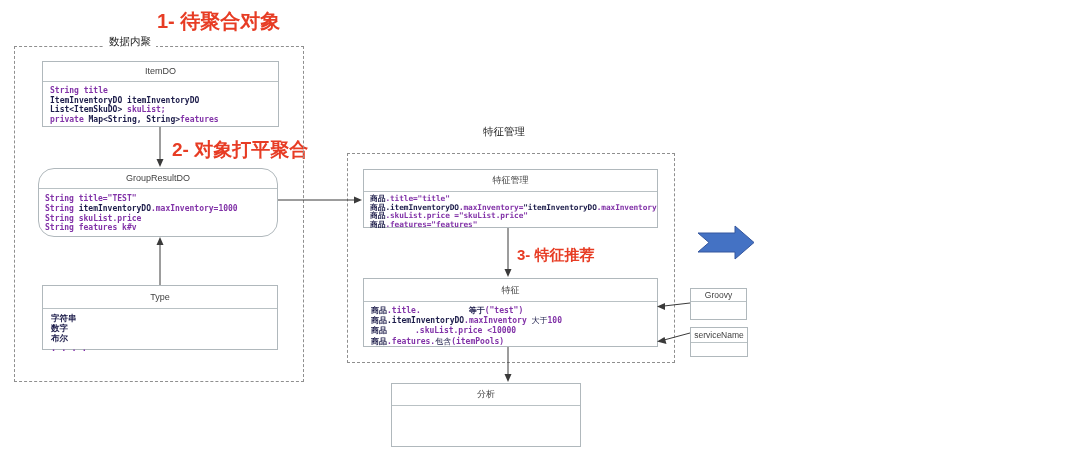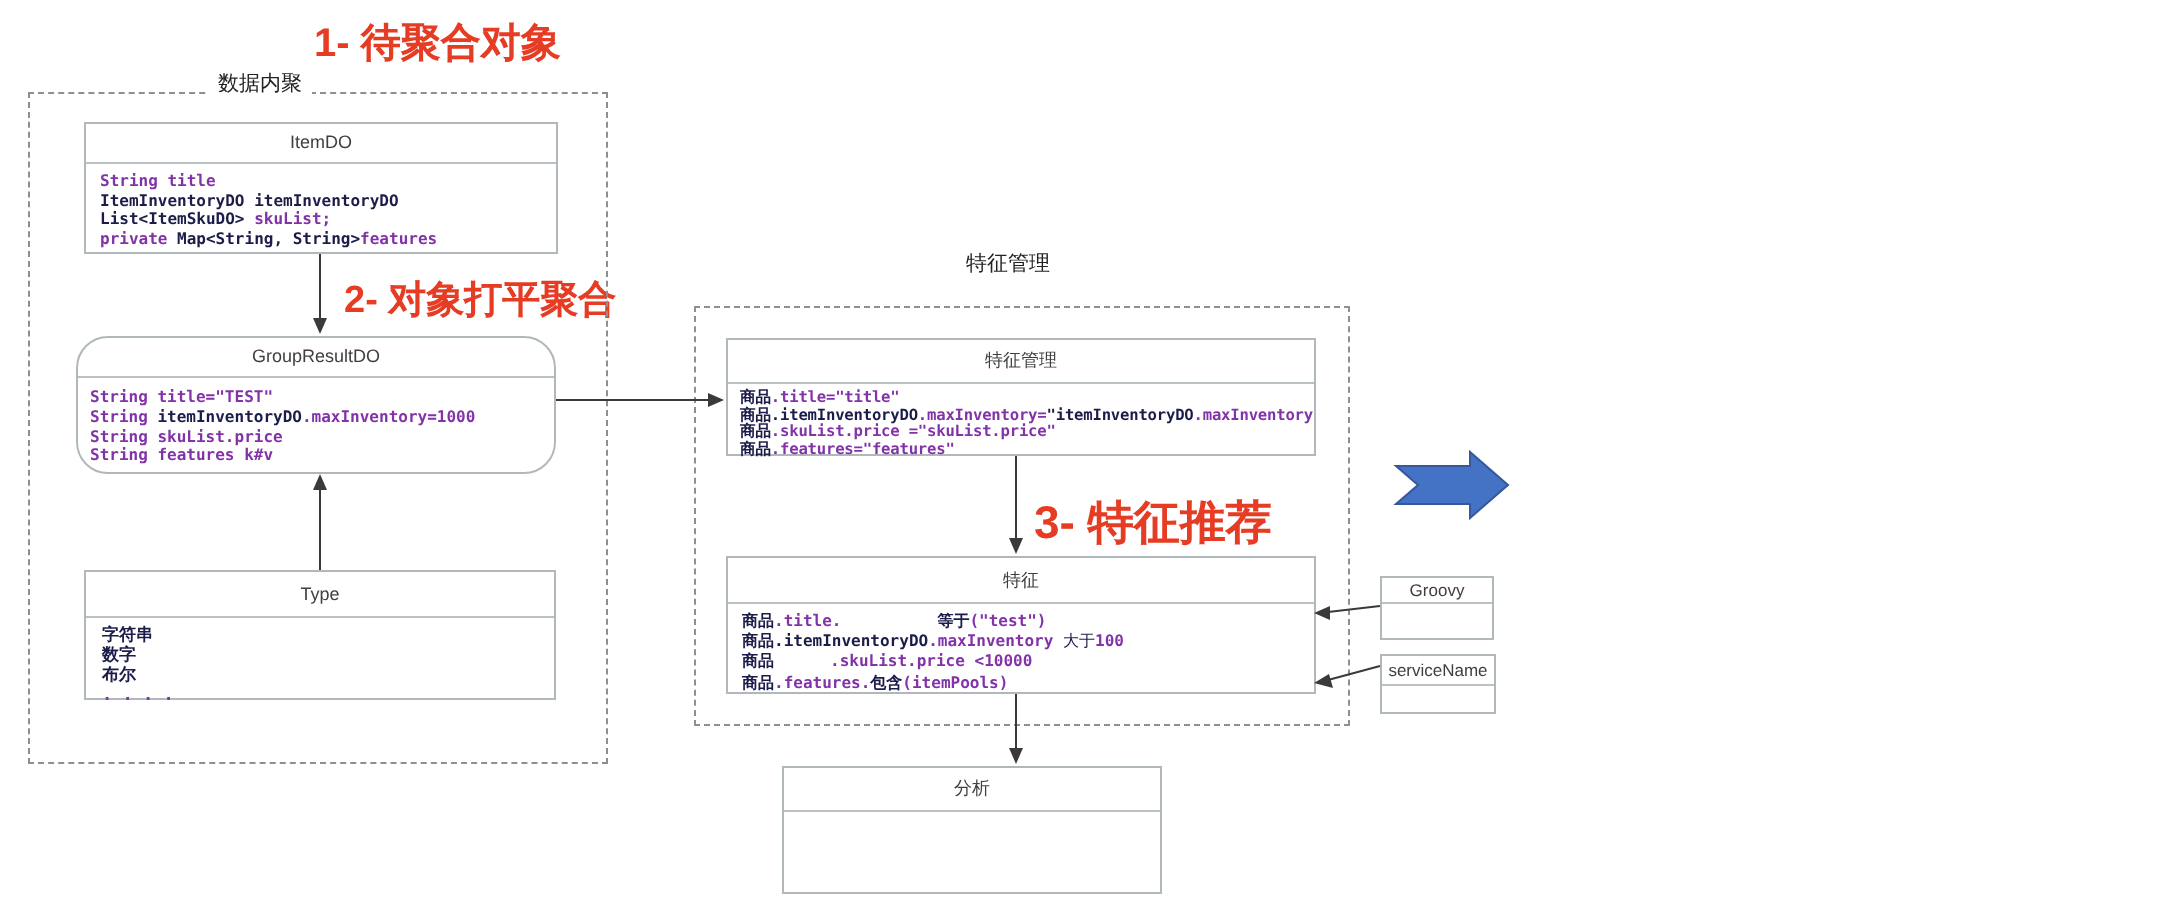"3- 特征推荐" #ann3 { font-size: 23px -> 15px }
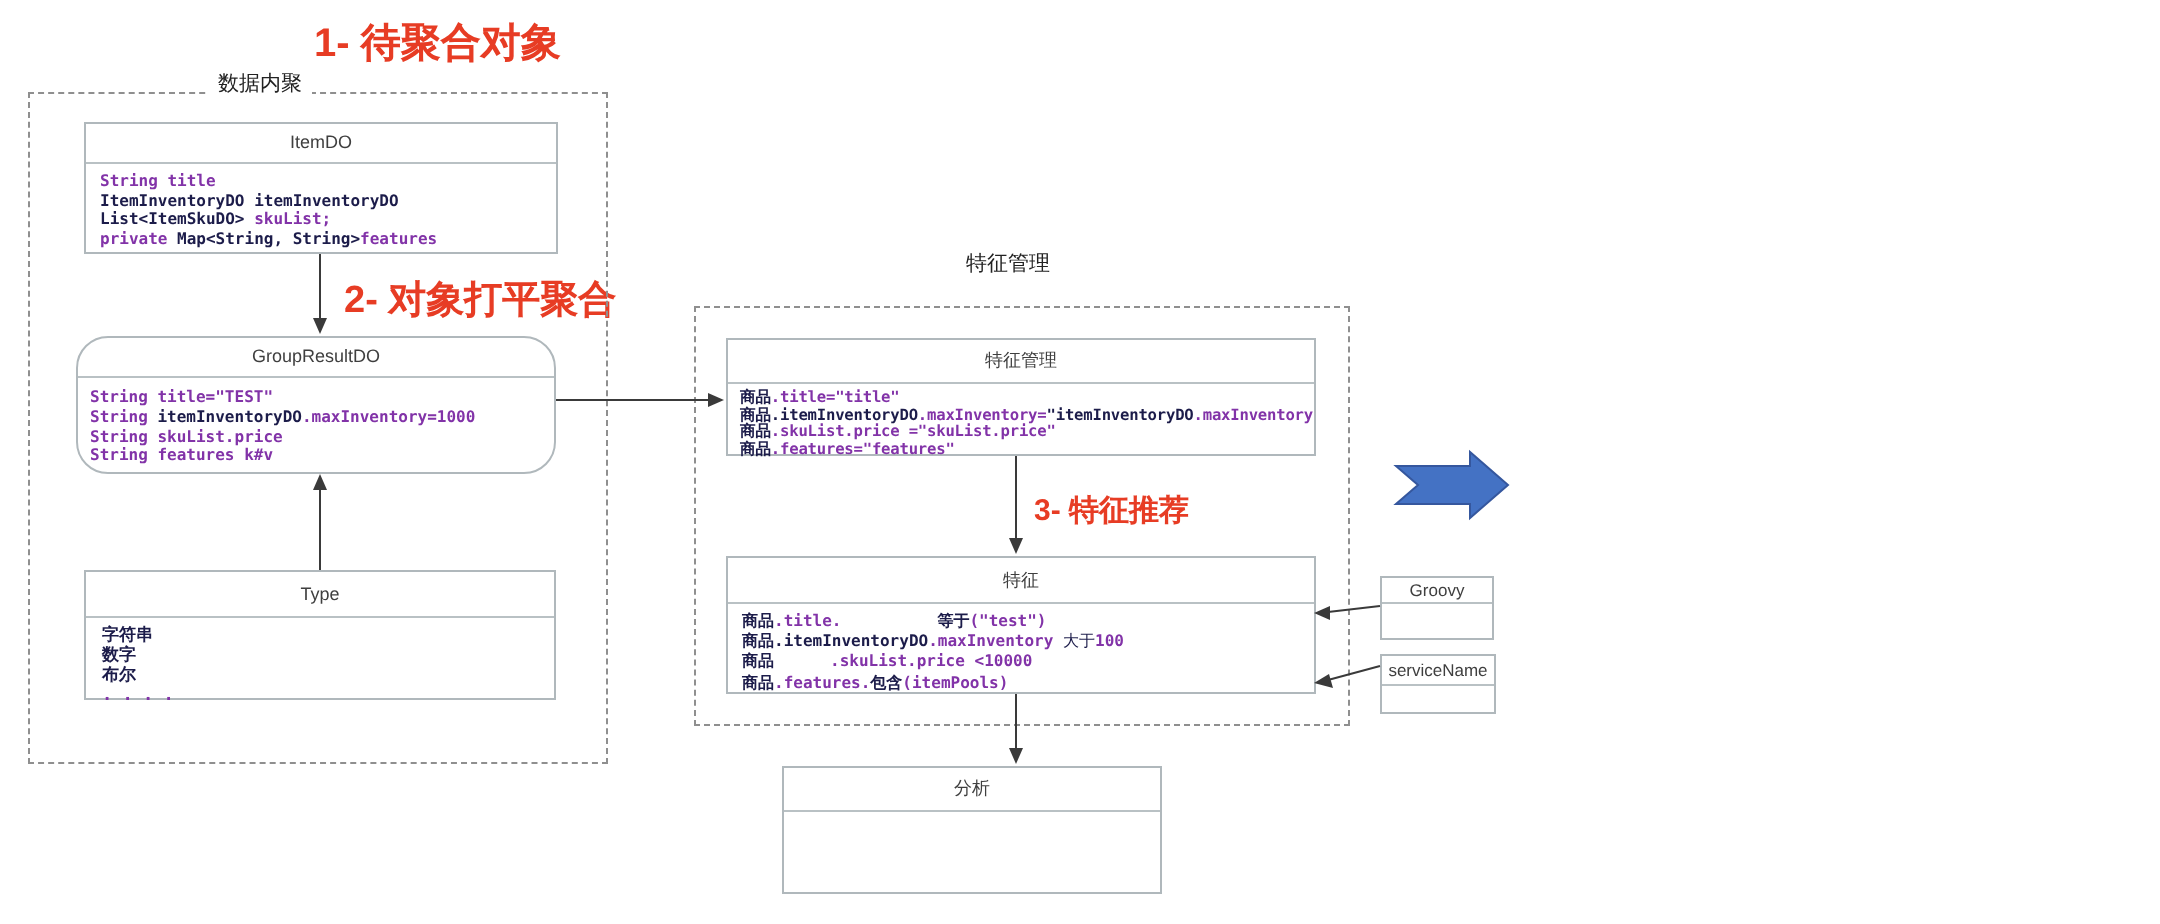"包含" span { font-weight: 700 -> 400 }
